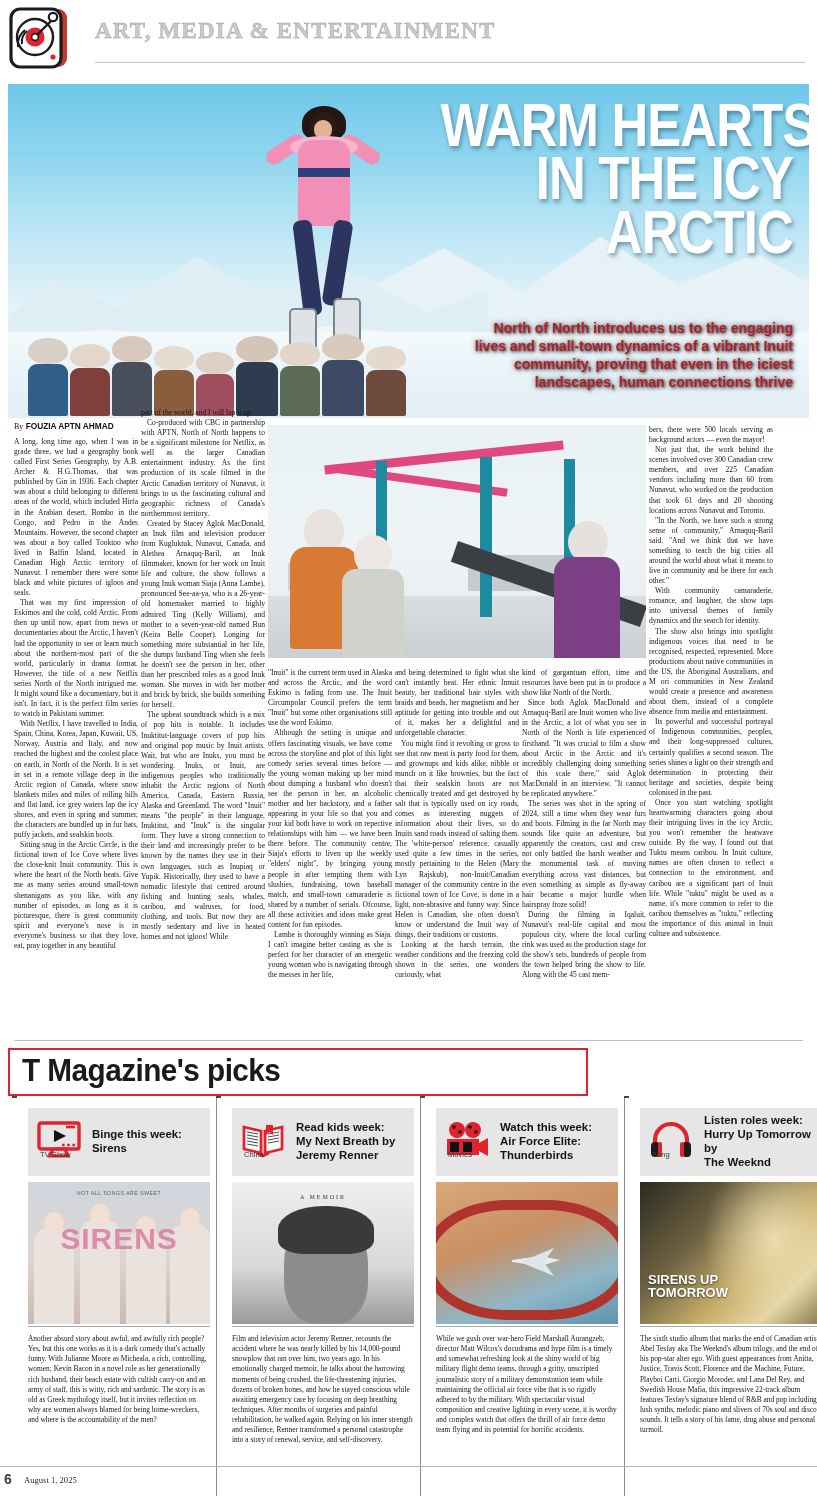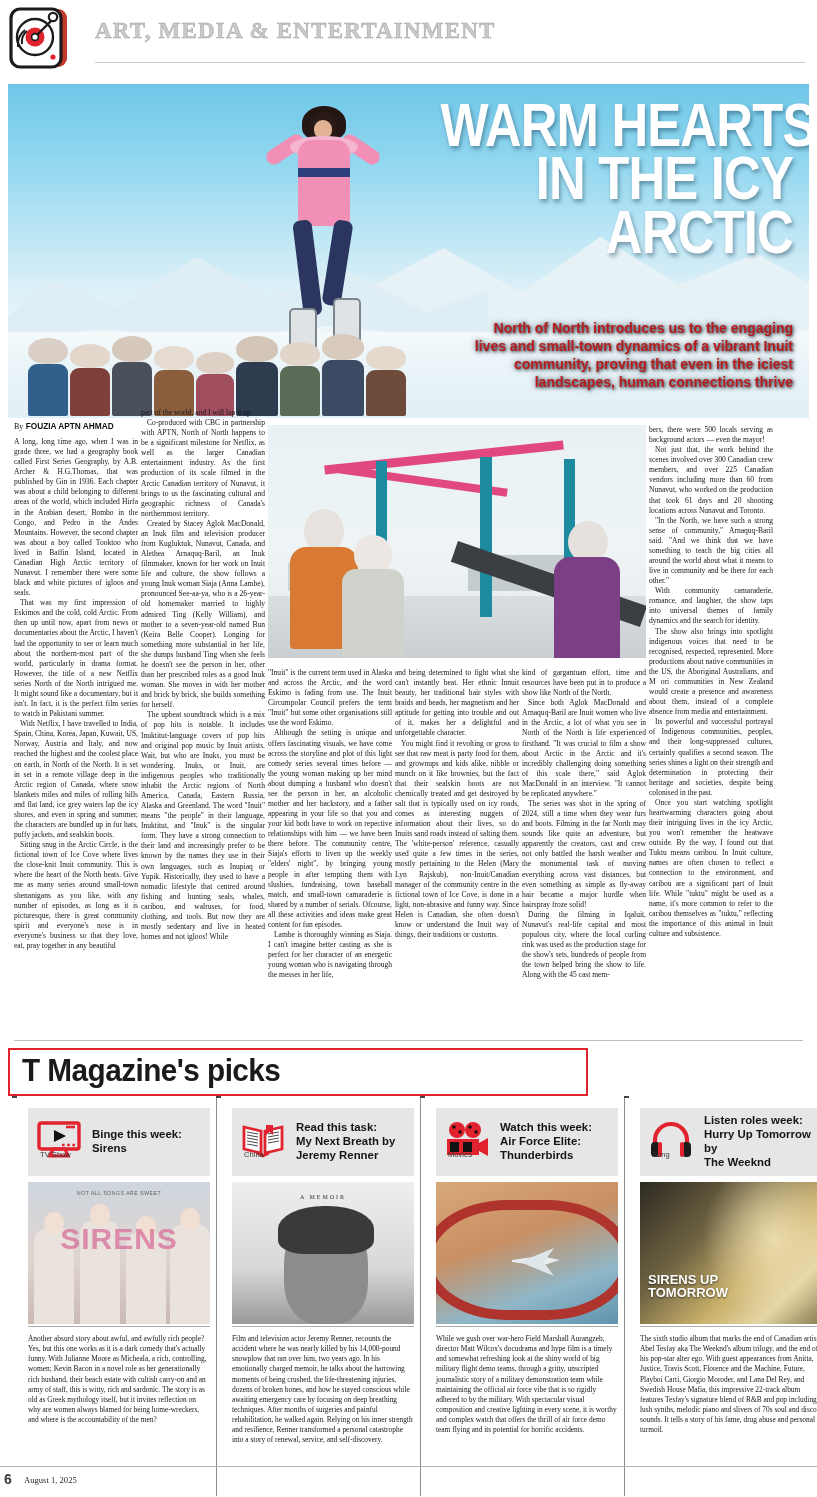"Looking at the harsh terrain," p { html: none -> <p>Looking at the harsh terrain, the weather conditions and the freezing cold shown in the series, one wonders curiously, what</p> }
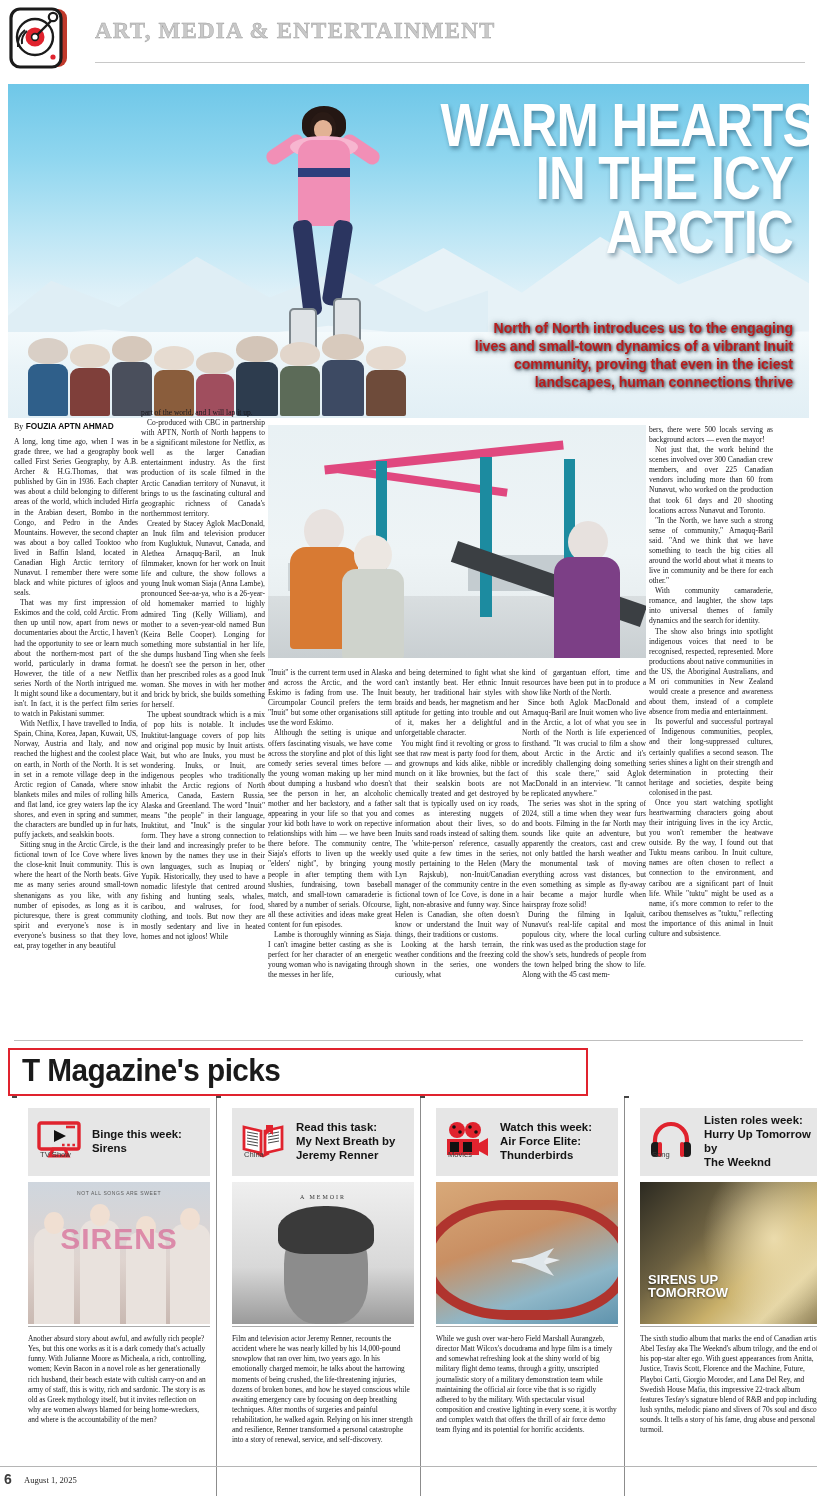"Read this task:" div { text: this task -> kids week }
